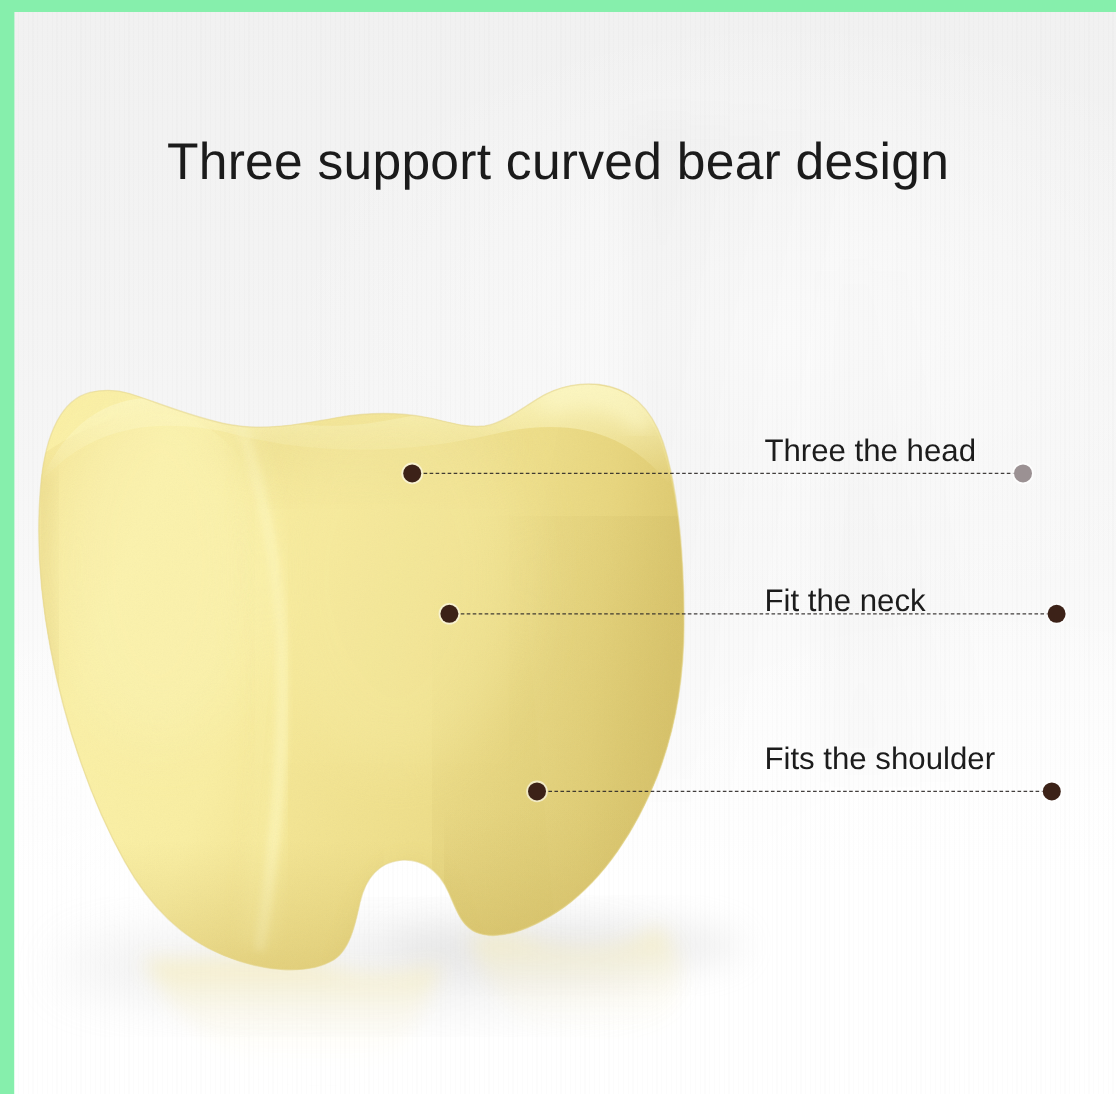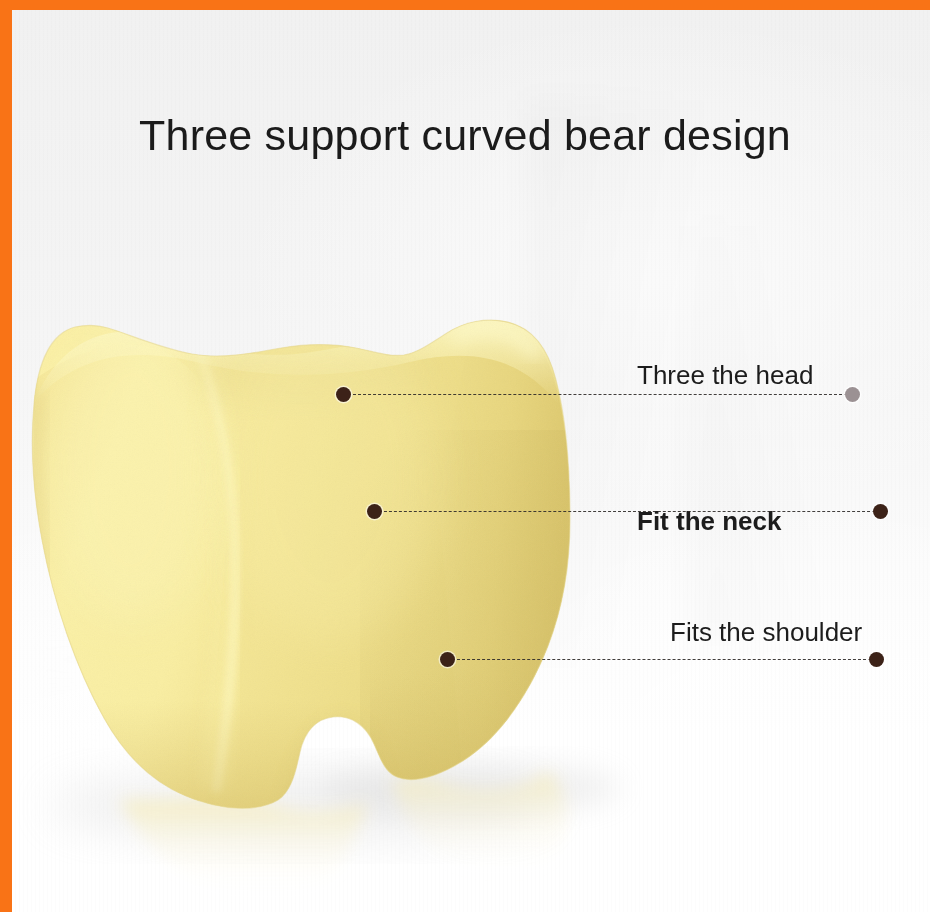"Three support curved bear design" #poster { background: #f97316 -> #86efac }
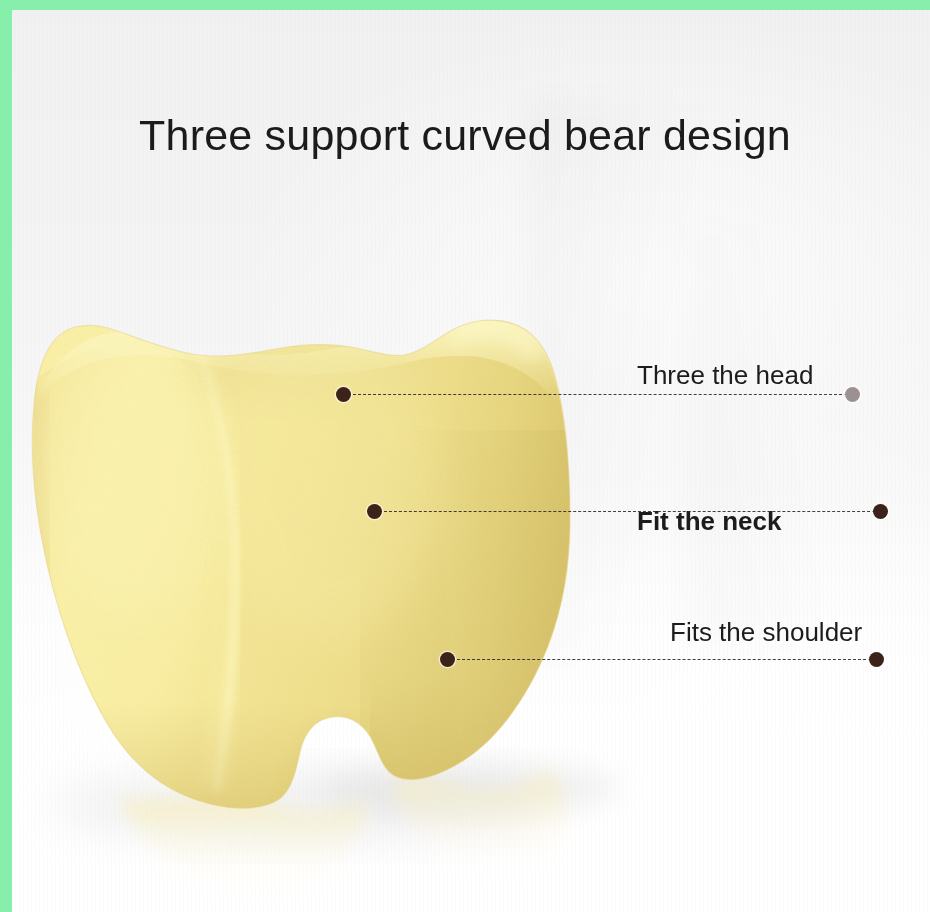"Fit the neck" div.callout-label { font-weight: bold -> none; top: 506px -> 485px }
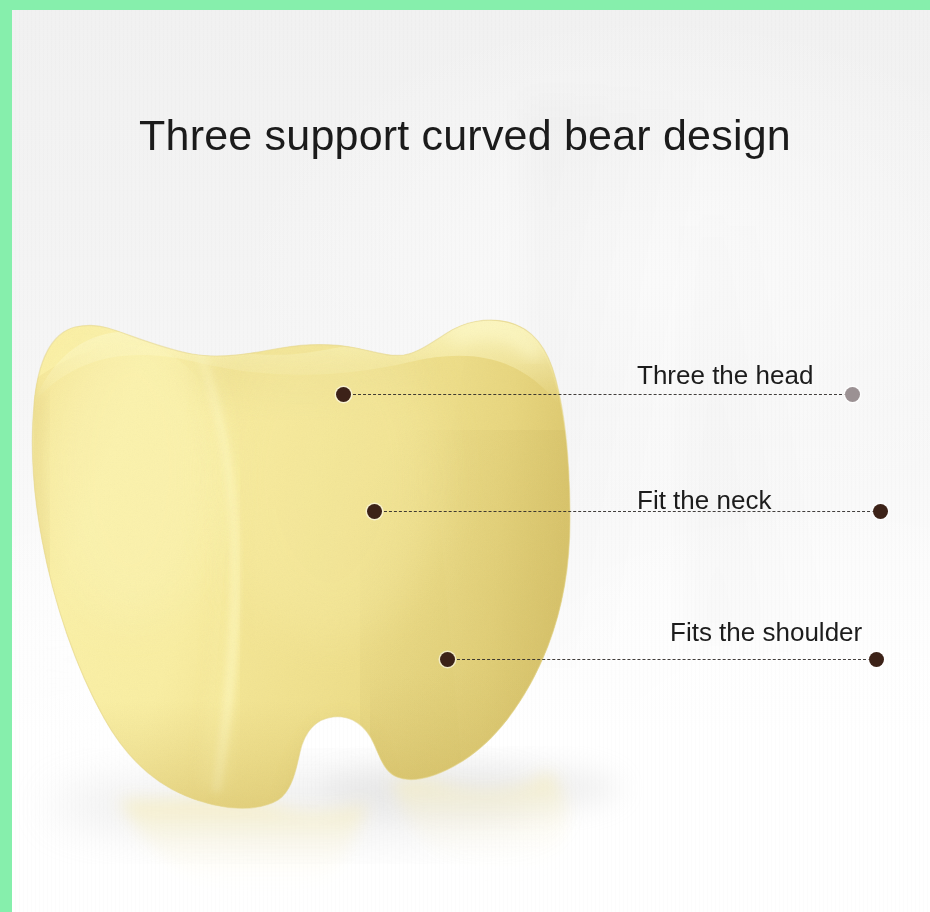"Fits the shoulder" div.callout-label { left: 670px -> 637px }
